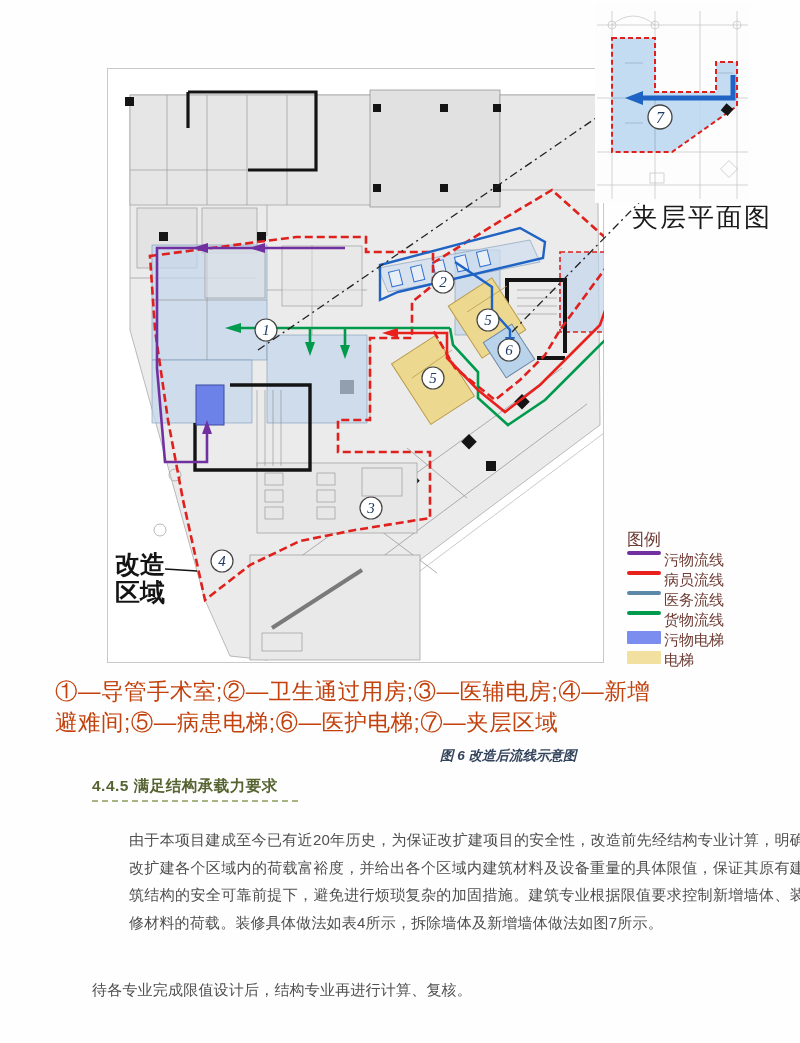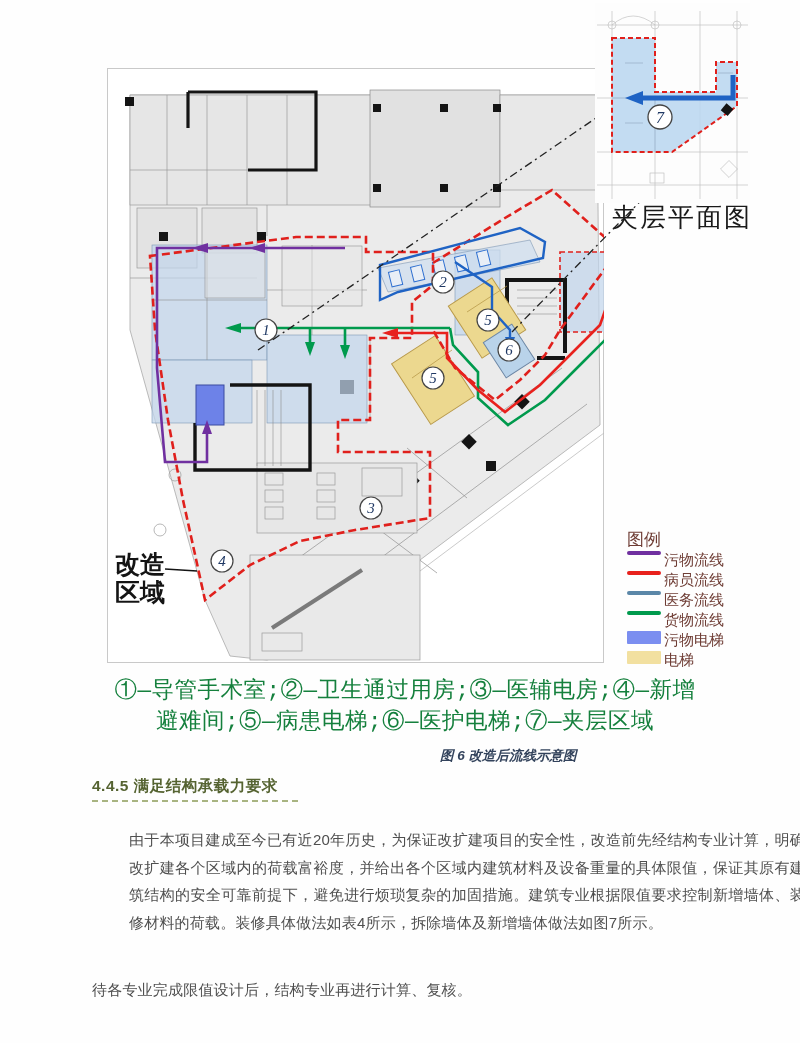"夹层平面图" .inset-caption { text-align: none -> right }
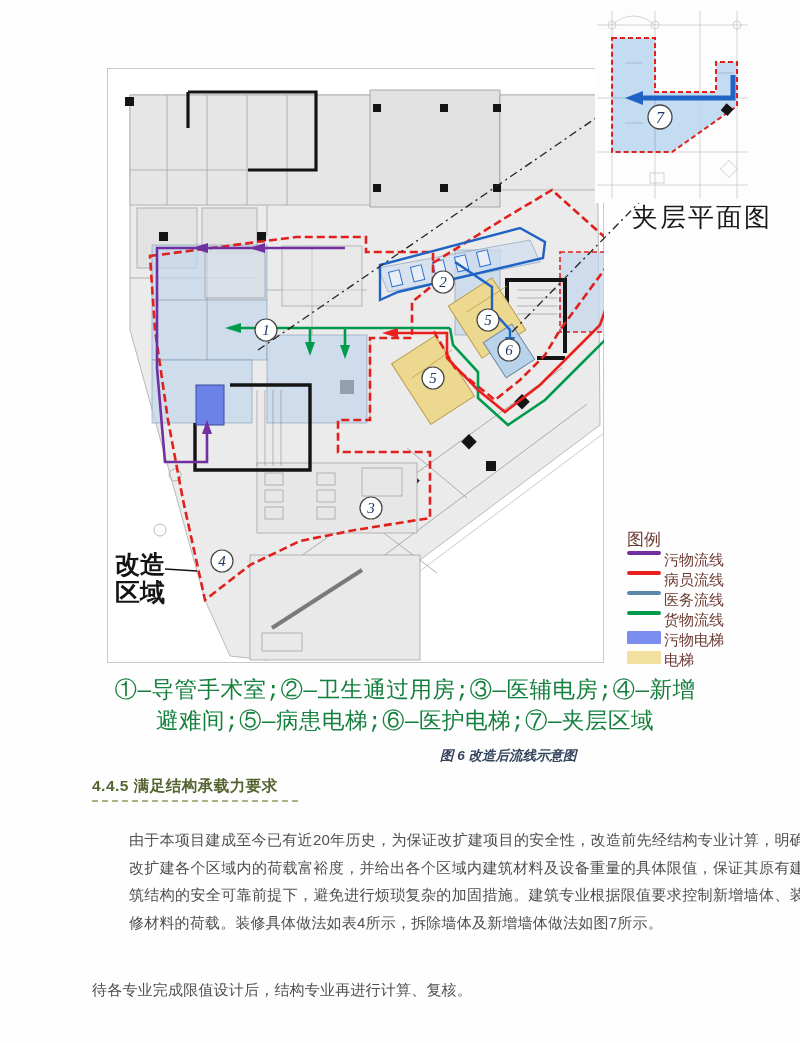"①—导管手术室;②—卫生通过用房;③—医辅电房;④—新增" .fig-caption { color: #15803d -> #c2410c; font-family: Liberation Mono, monospace -> Liberation Sans, sans-serif; text-align: center -> left }
